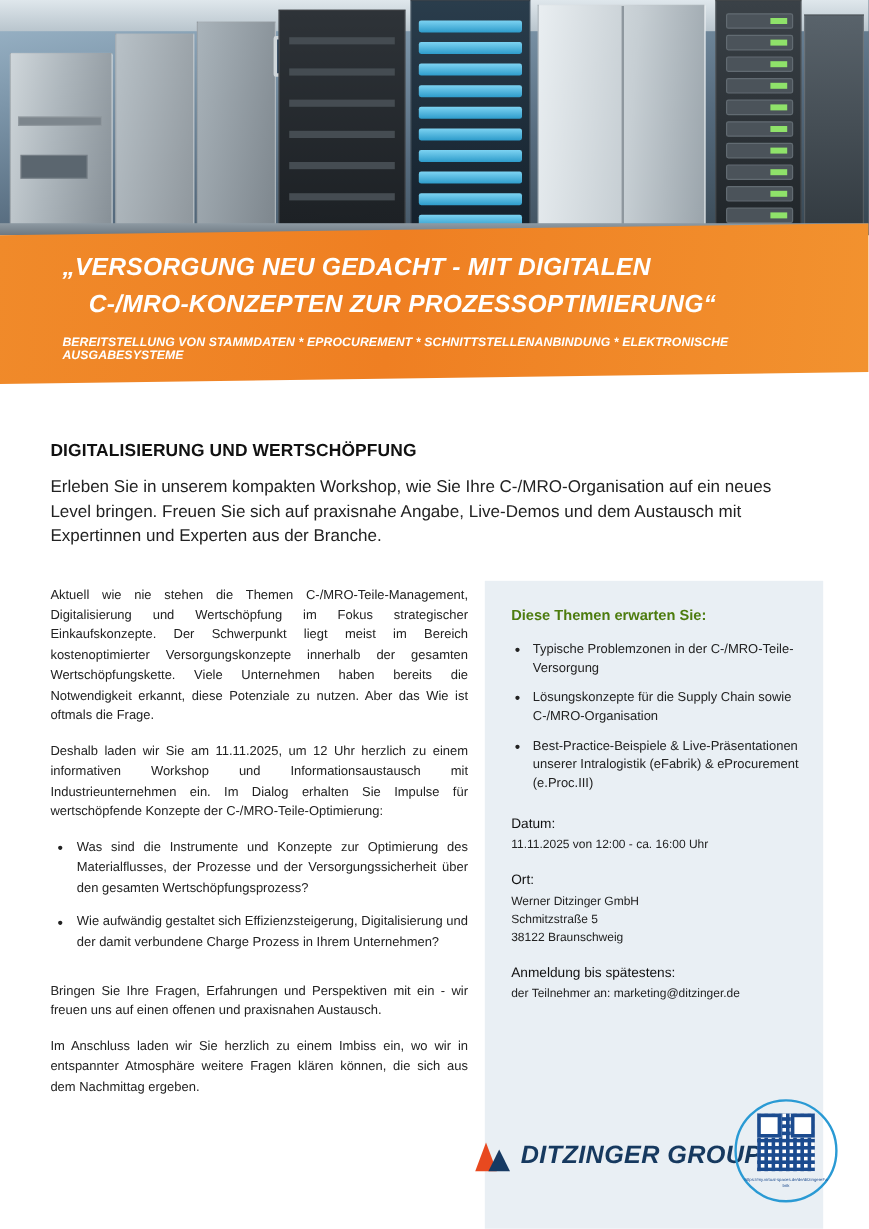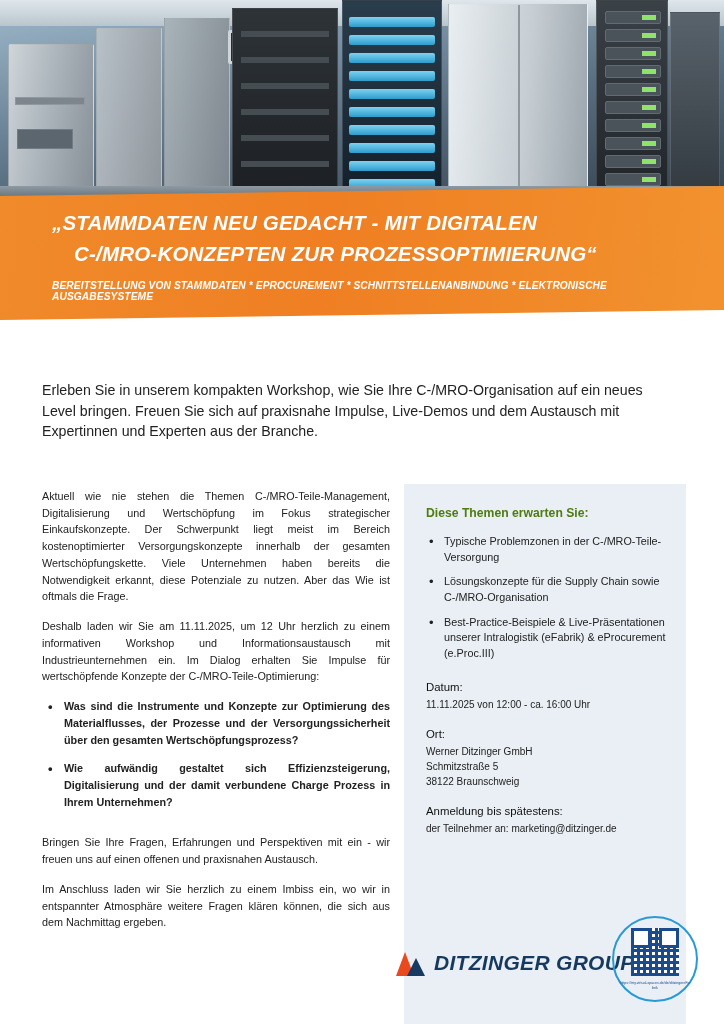"„STAMMDATEN NEU GEDACHT - MIT" span { text: STAMMDATEN -> VERSORGUNG }
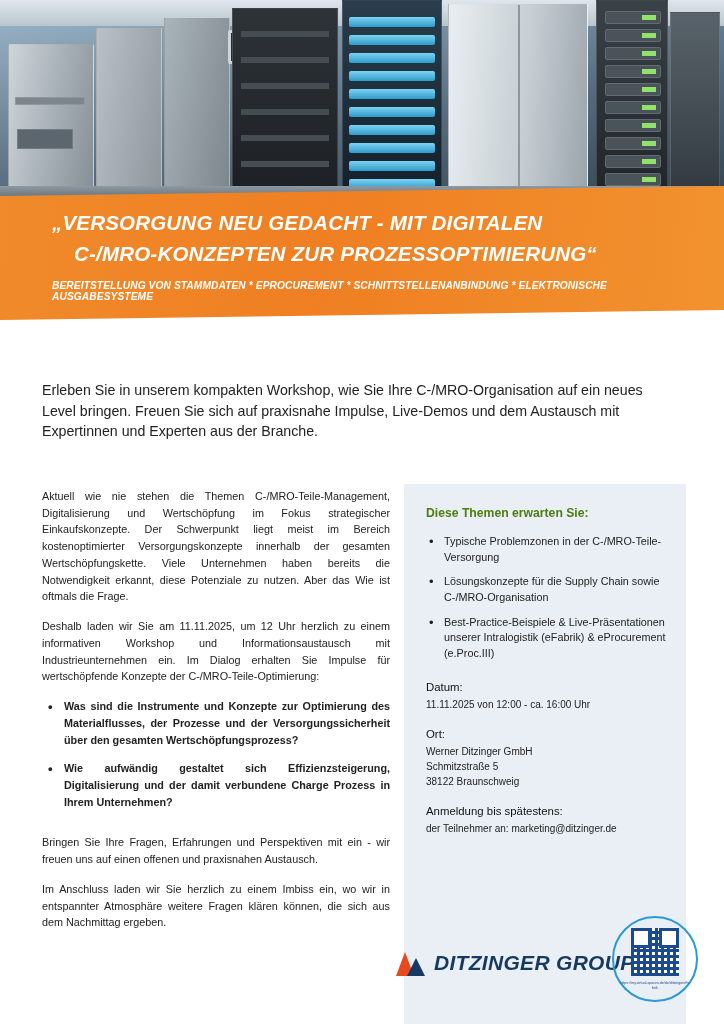"DIGITALISIERUNG UND WERTSCHÖPFUNG" h2 { html: none -> <h2>DIGITALISIERUNG UND WERTSCHÖPFUNG</h2> }
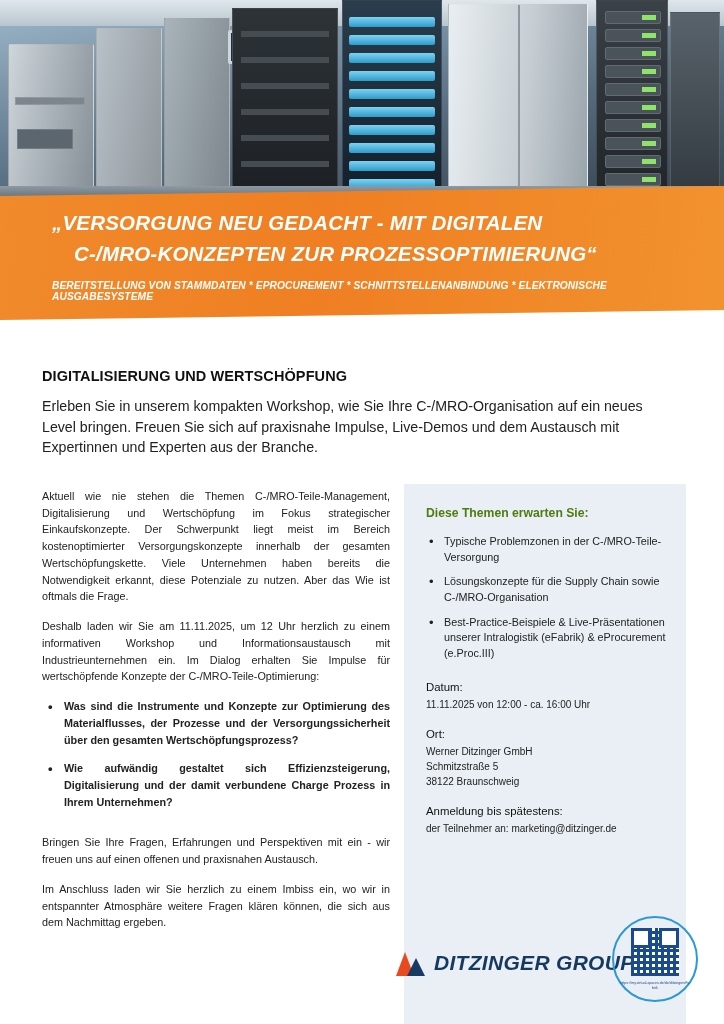"Erleben Sie in unserem kompakten" p { text: Impulse -> Angabe }
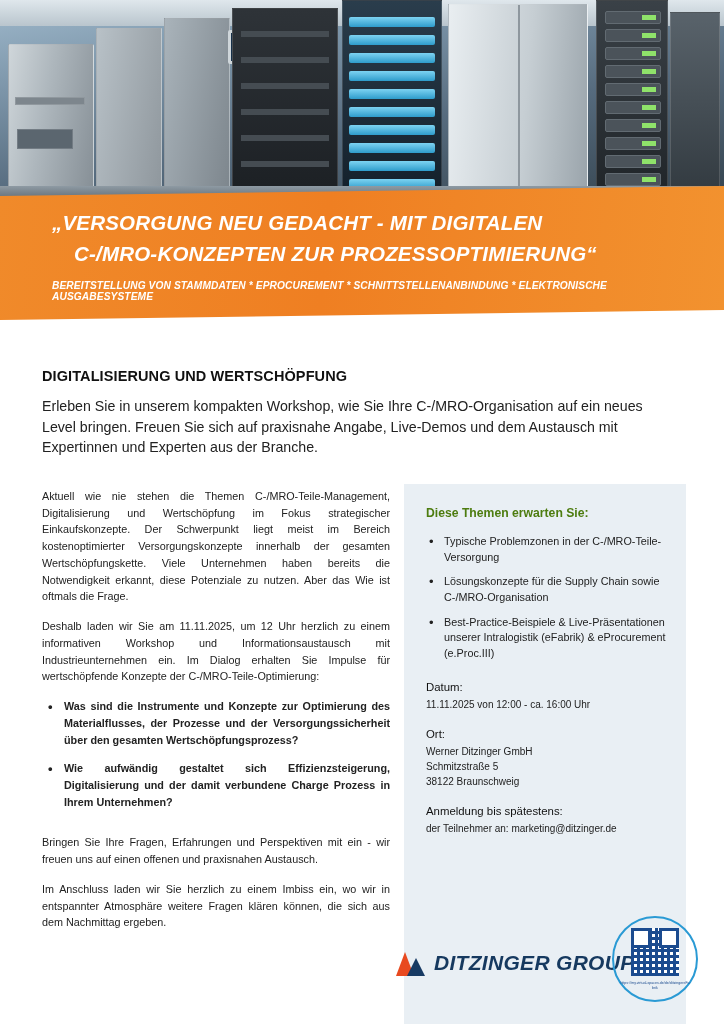"Was sind die Instrumente und" .col-left ul { font-weight: bold -> none }
